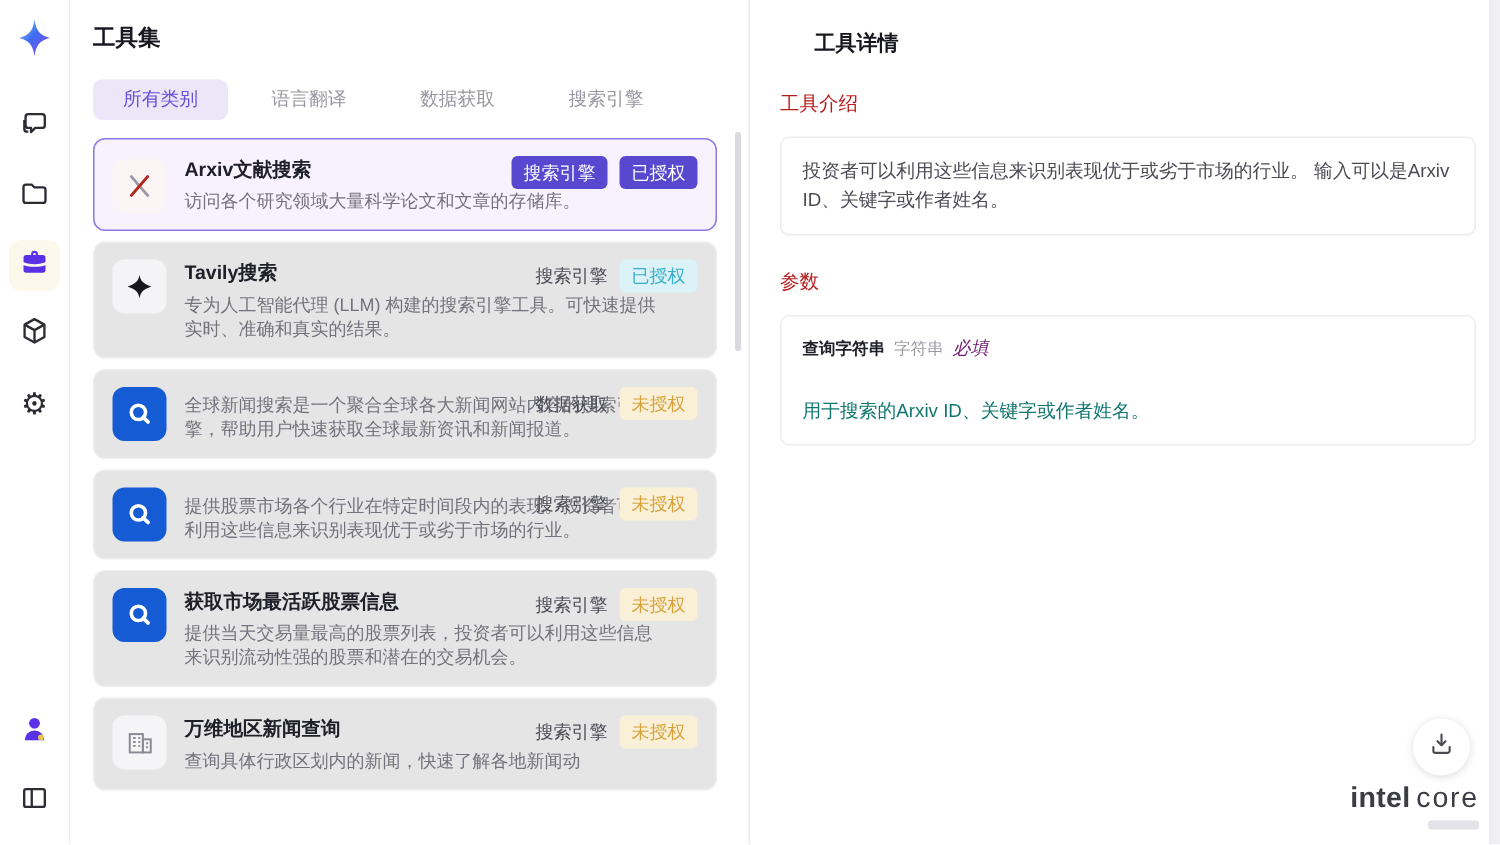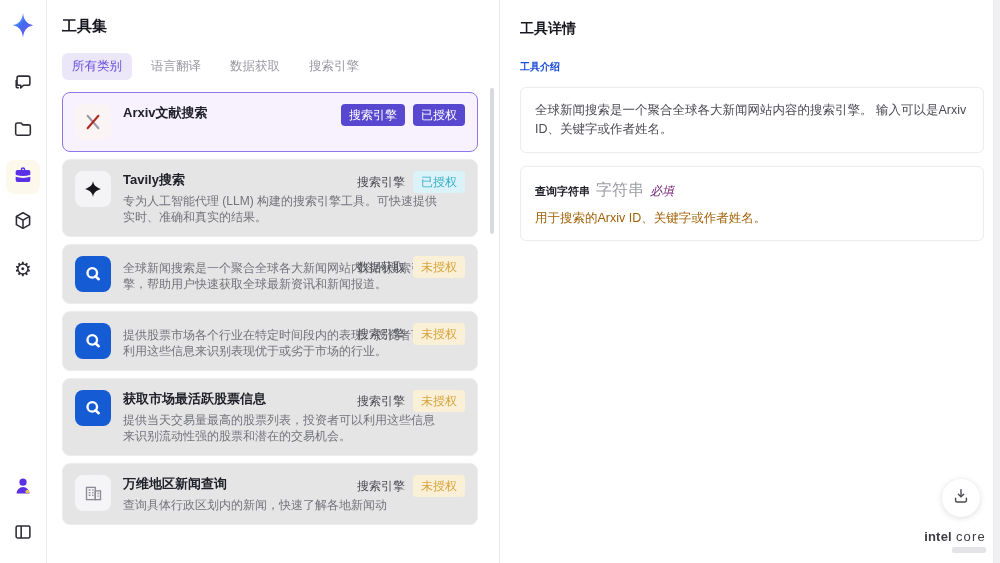"工具详情" .detail-title { margin-left: none -> 23px }
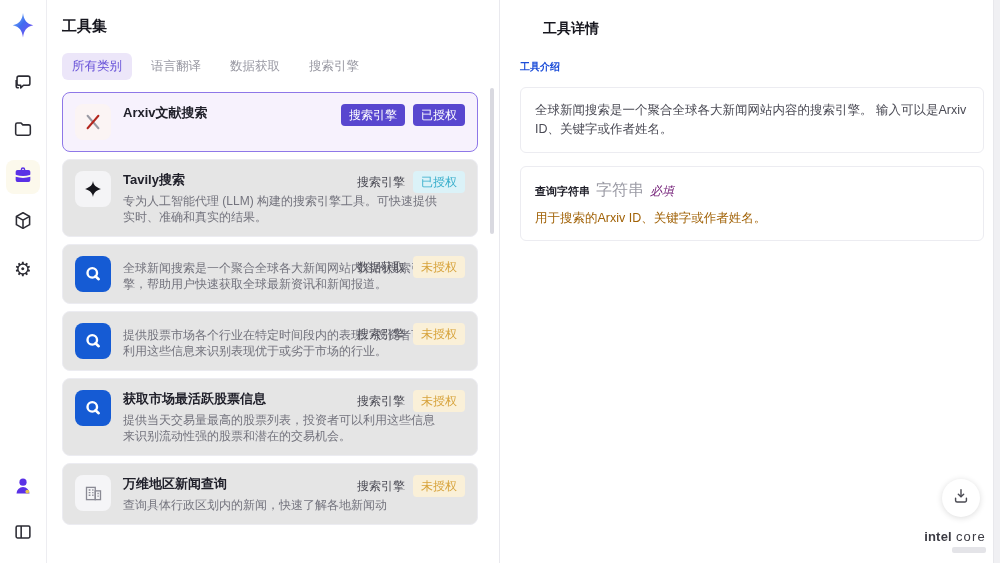"所有类别" .tab { padding: 5px 10px -> 5px 20px }
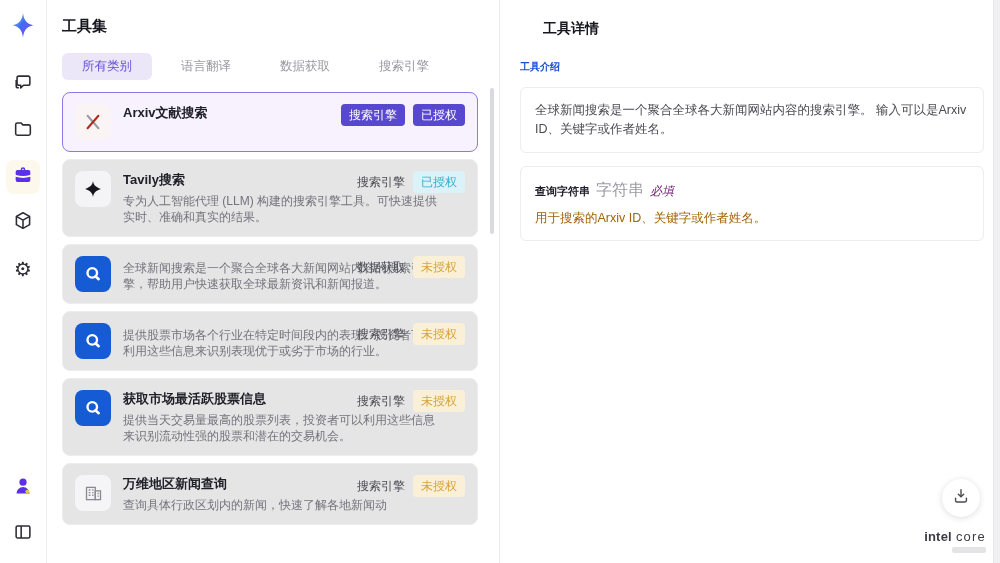"工具介绍" .section-heading { color: #1d4ed8 -> #b91c1c; font-size: 10px -> 13px; font-weight: bold -> normal }
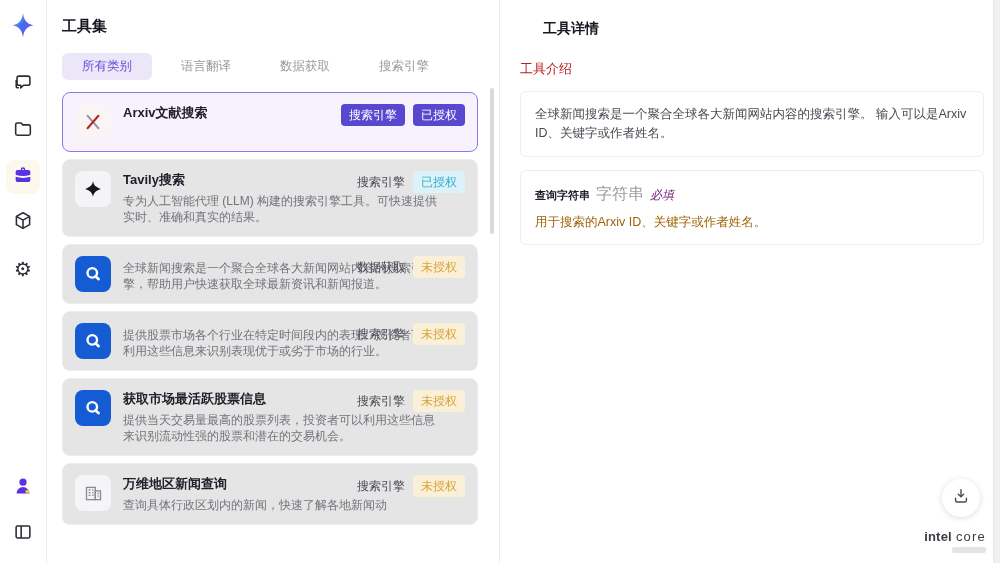"Arxiv文献搜索" .tool-card.selected { align-items: none -> flex-end }
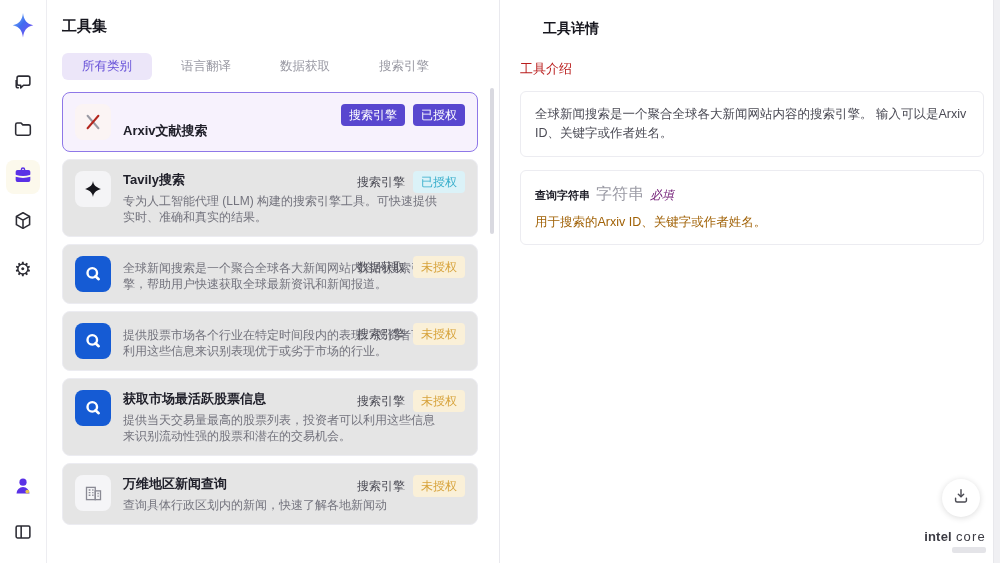"全球新闻搜索是一个聚合全球各大新闻网站内容的搜索引擎。 输入可以是Arxiv" div.intro-text { text: 全球新闻搜索是一个聚合全球各大新闻网站内容的搜索引擎 -> 投资者可以利用这些信息来识别表现优于或劣于市场的行业 }
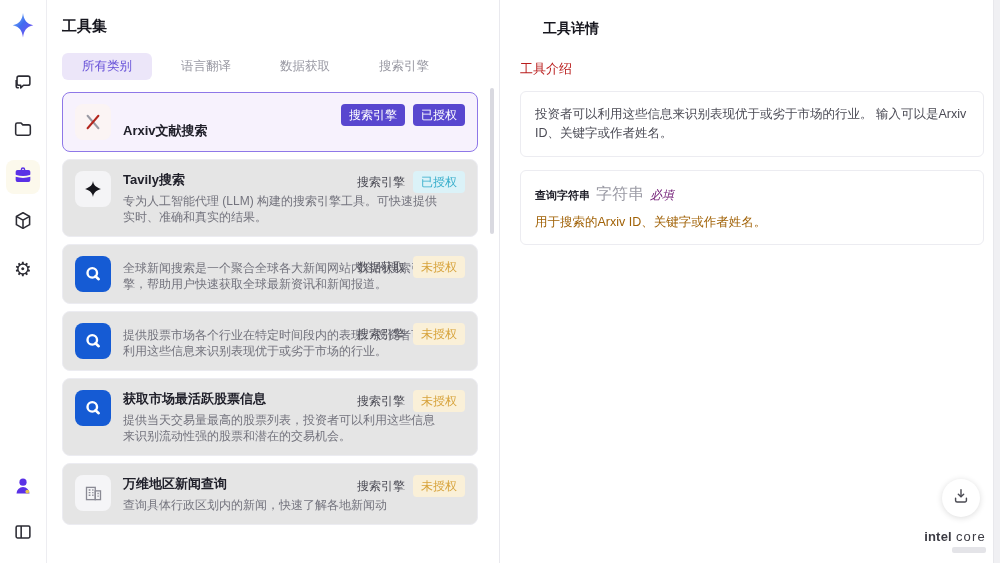"访问各个研究领域大量科学论文和文章的存储库。" div.tool-desc { html: none -> <div>访问各个研究领域大量科学论文和文章的存储库。</div> }
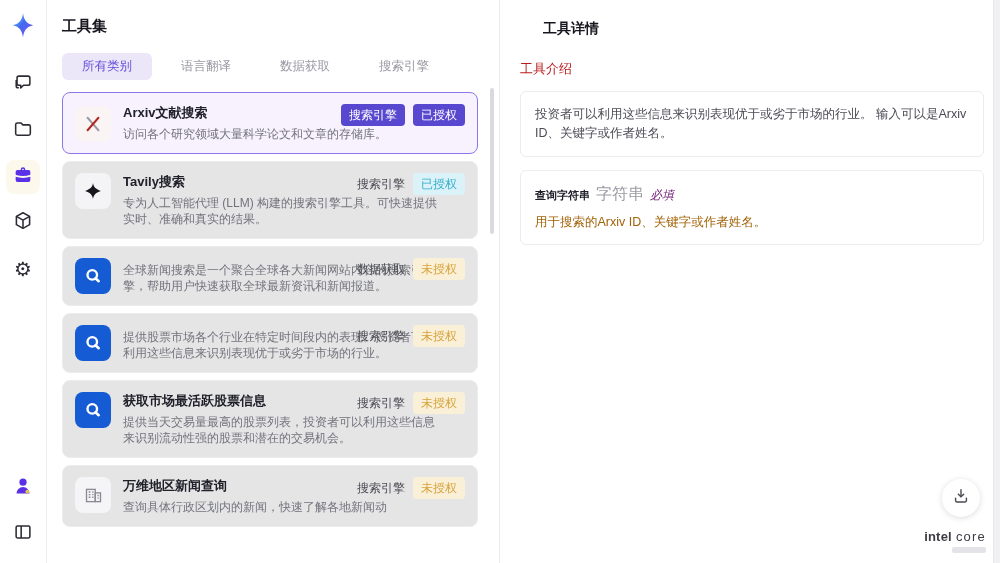"参数" div.section-heading { html: none -> <div>参数</div> }
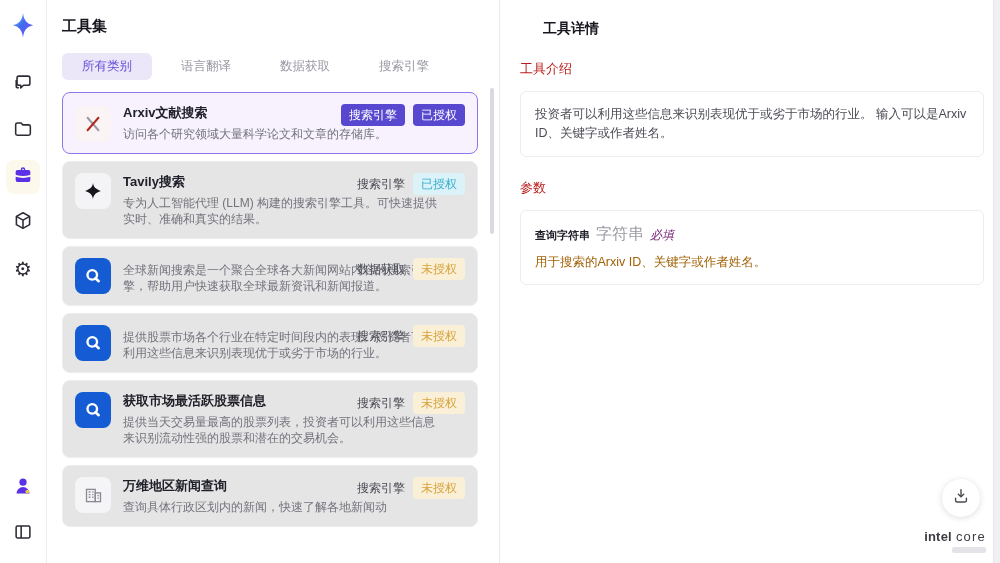"字符串" .param-type { font-size: 16px -> 11px }
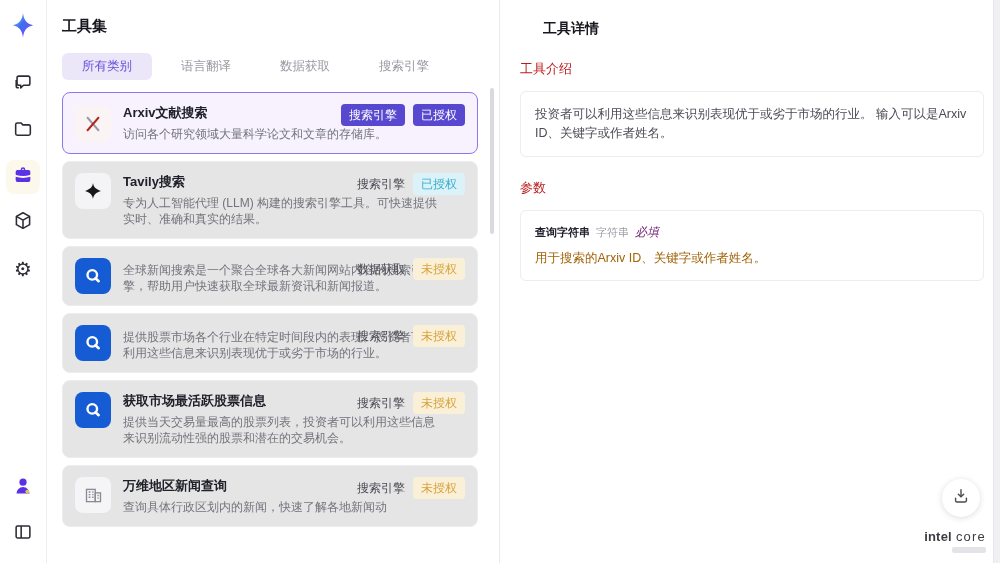"用于搜索的Arxiv ID、关键字或作者姓名。" .param-desc { color: #a16207 -> #0f766e; margin-top: 9px -> 25px }
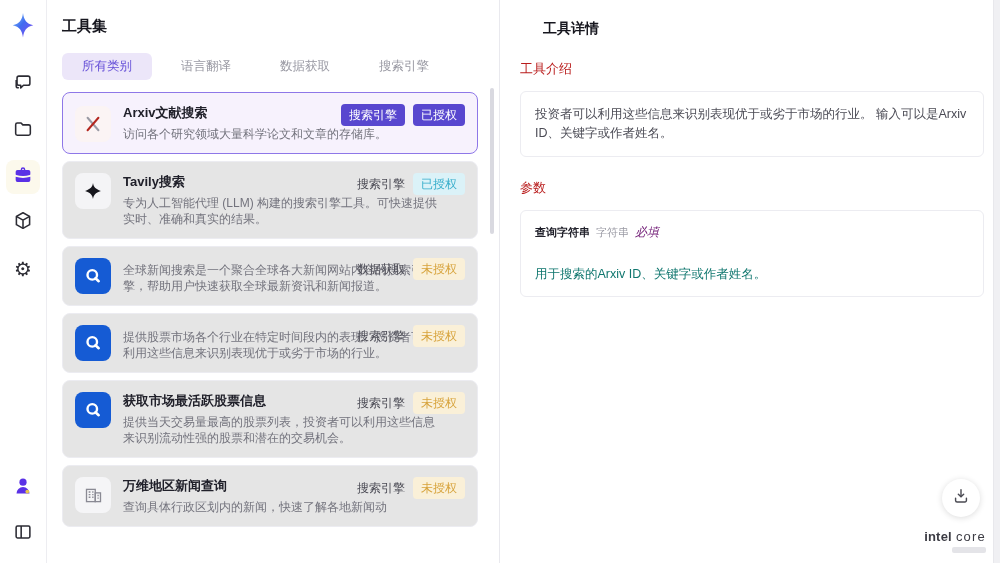"intel core" .brand-line { font-size: 13px -> 19px }
